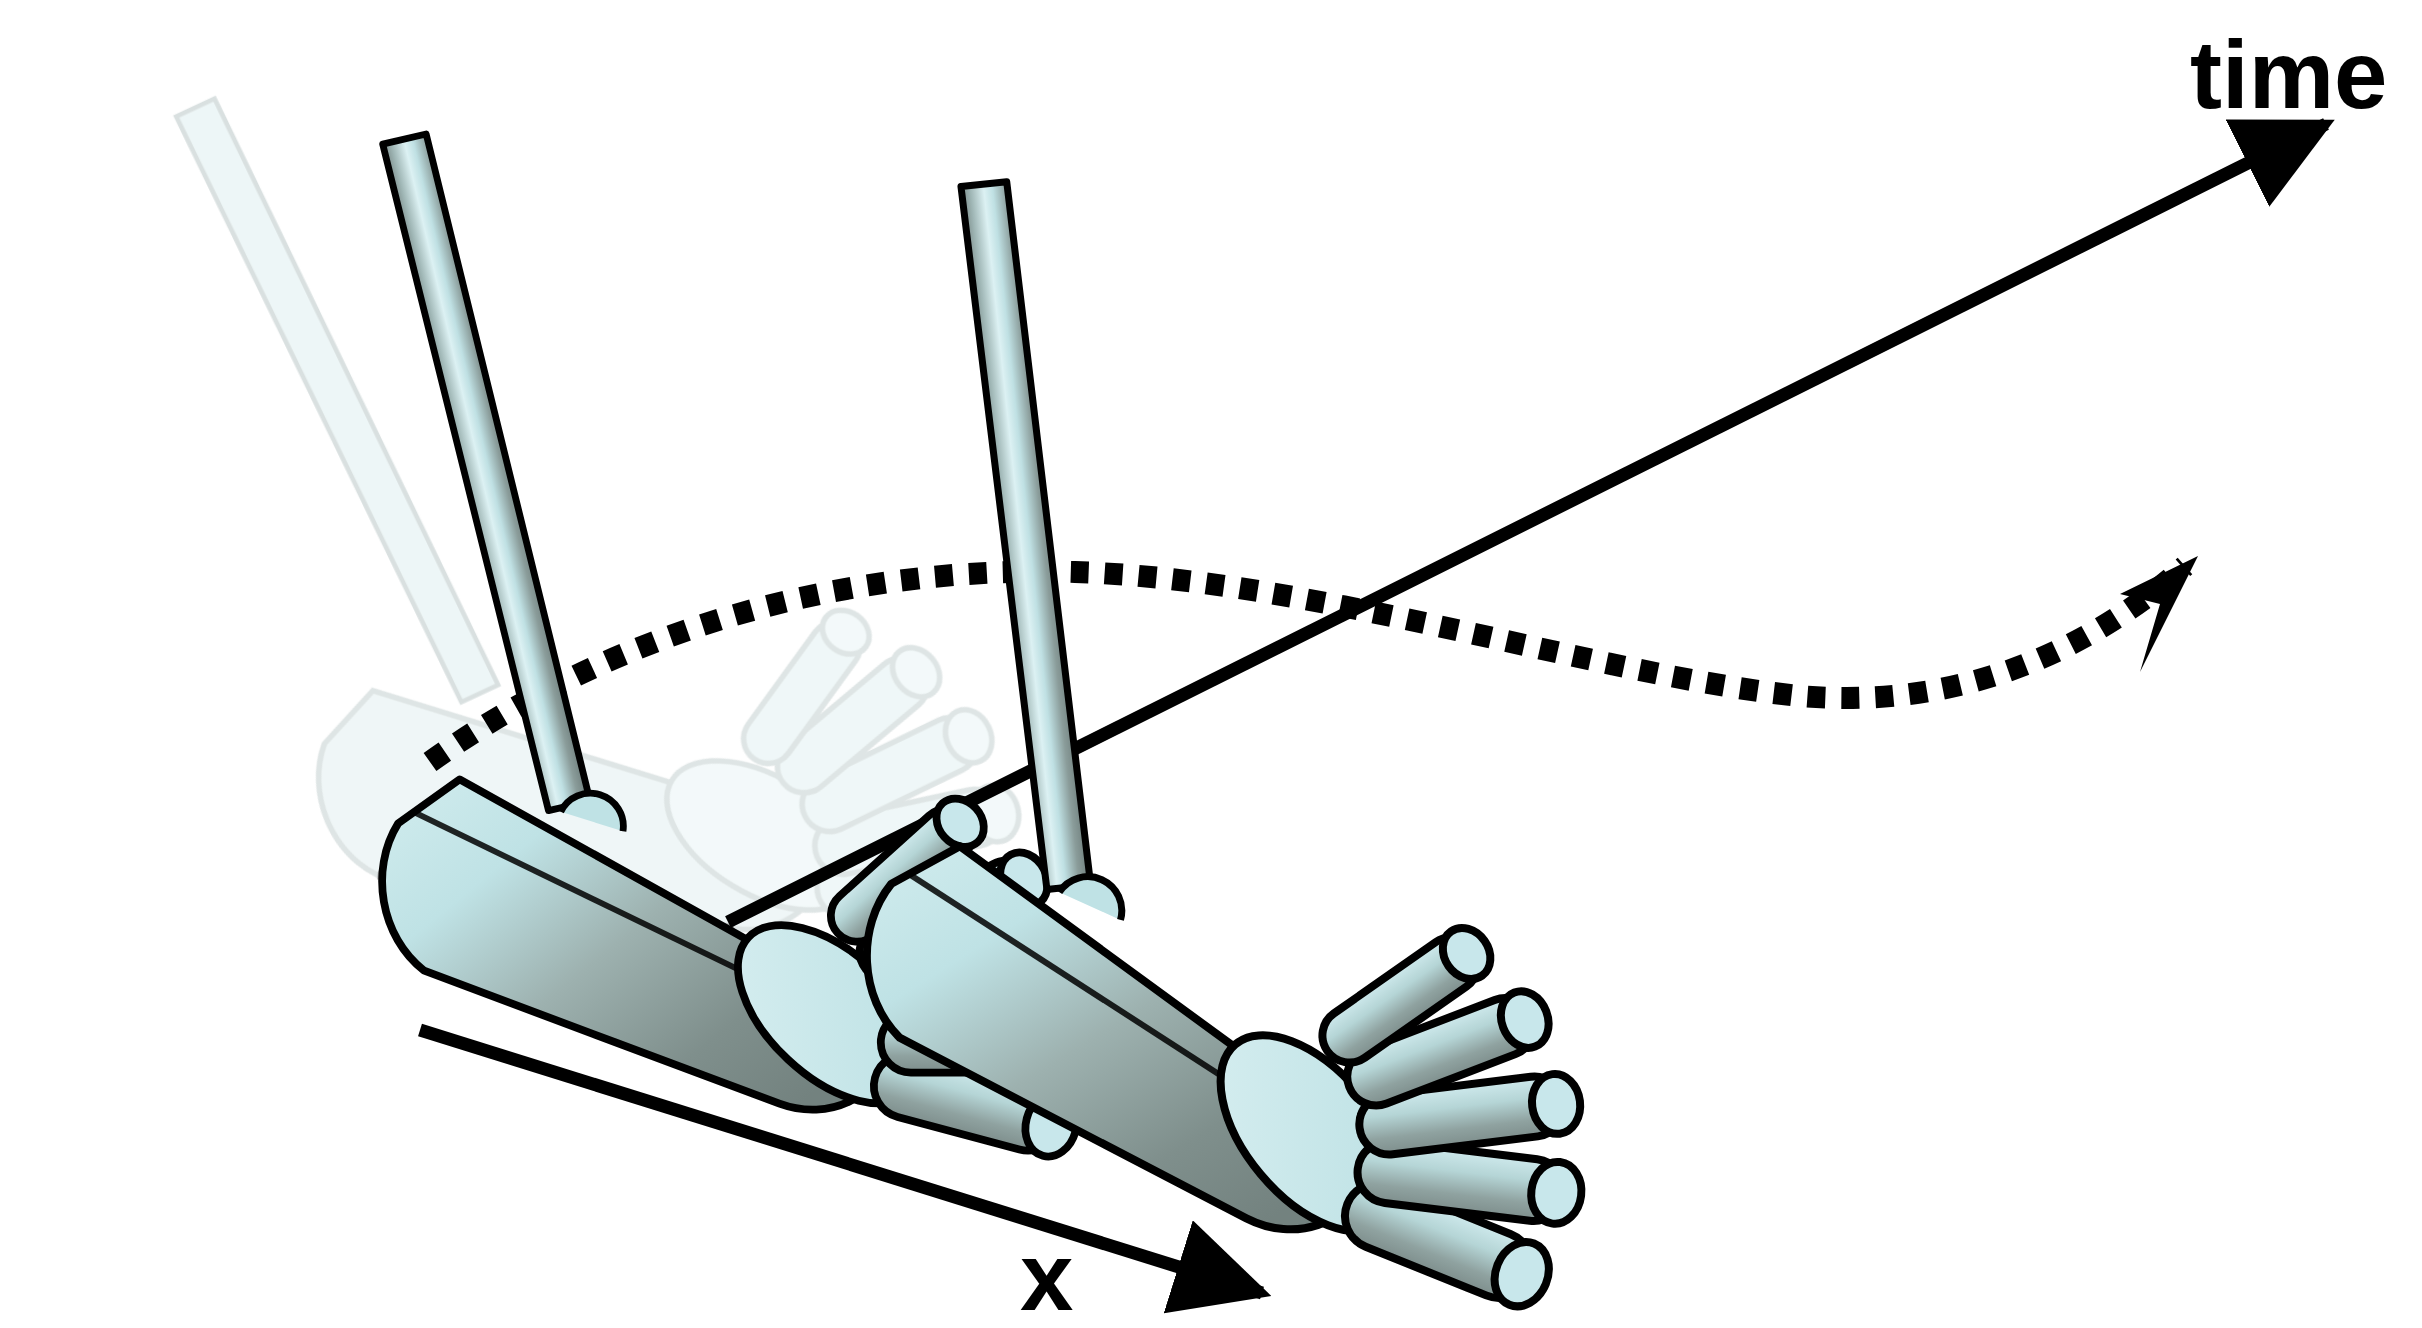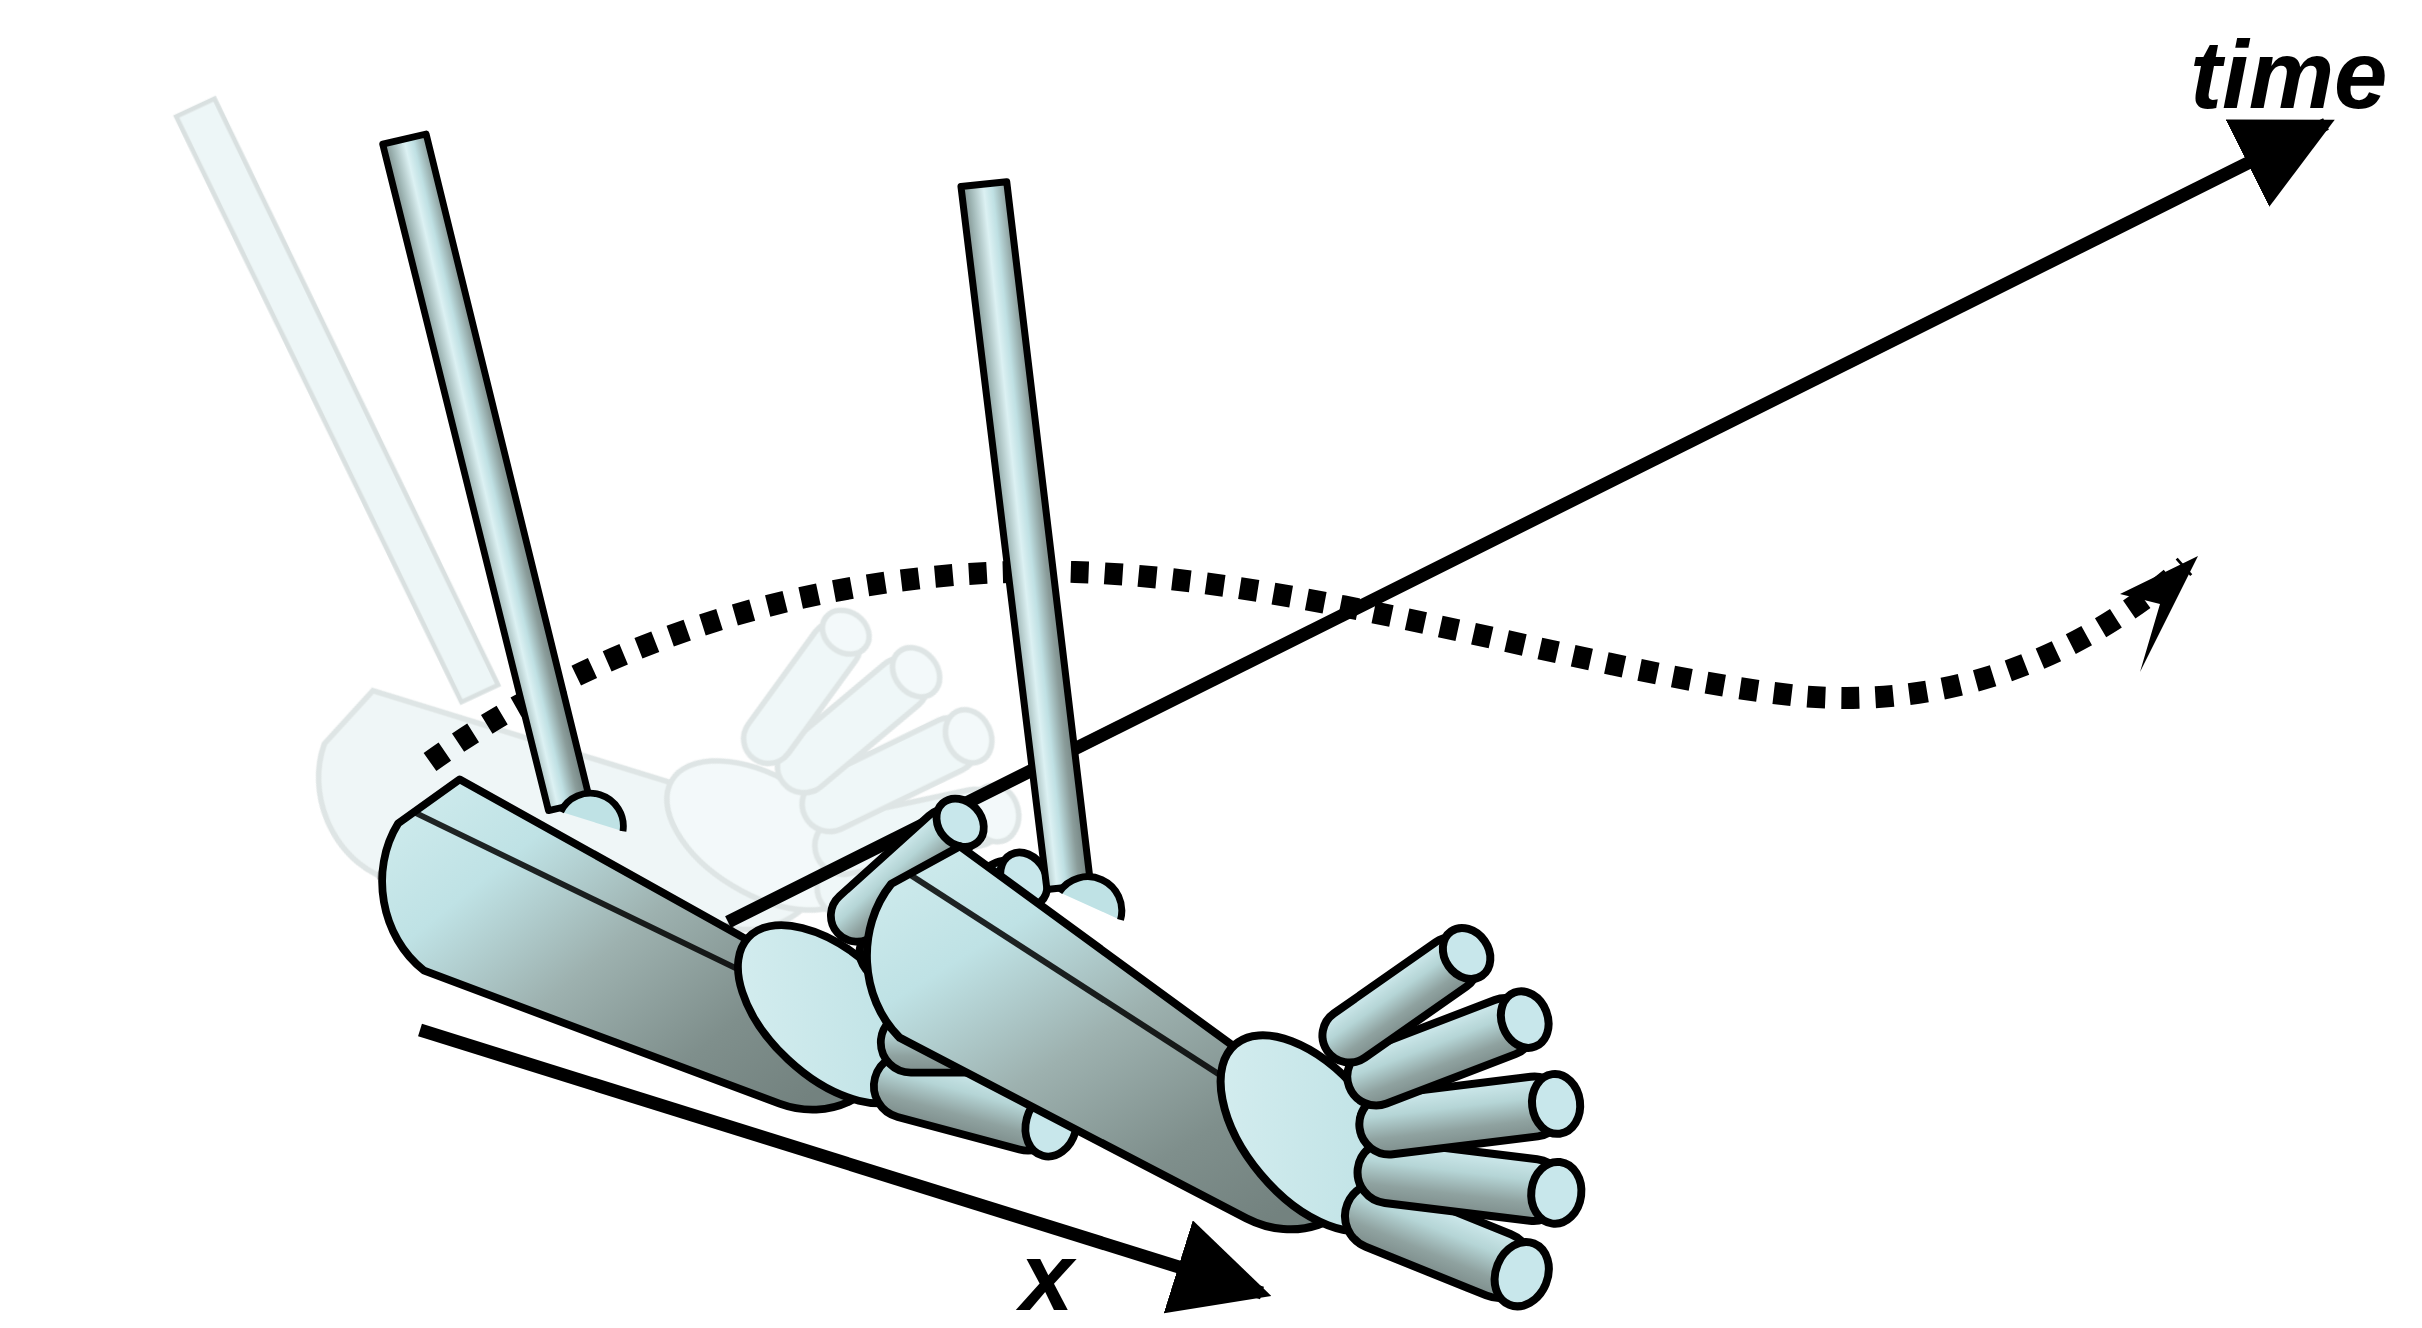"time" #stage { font-style: italic -> none }
